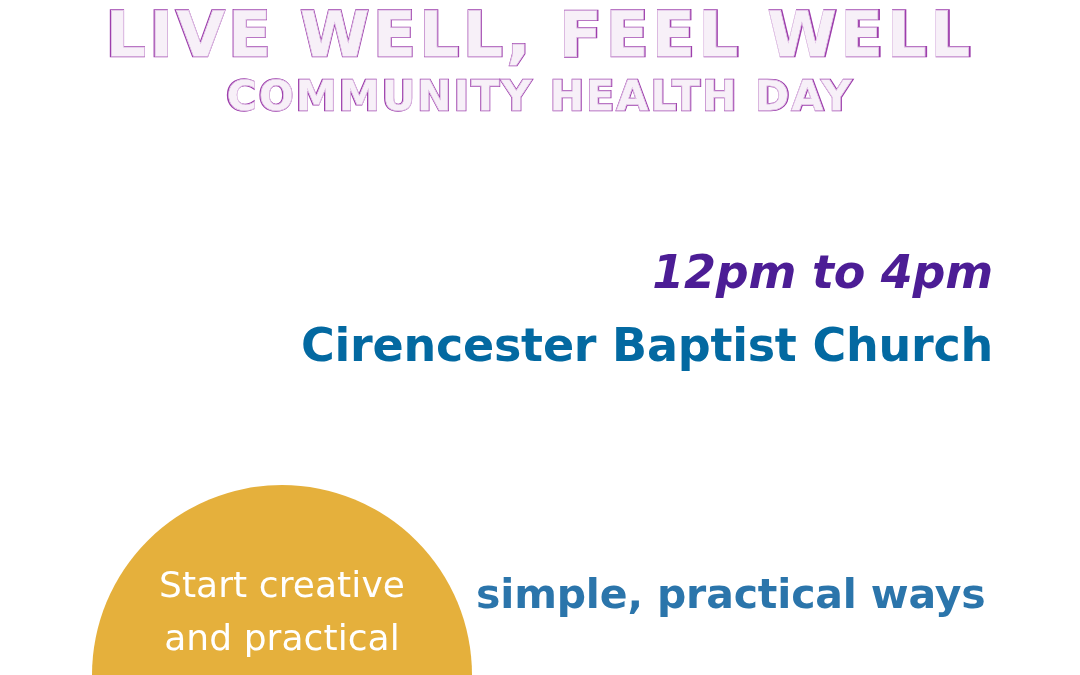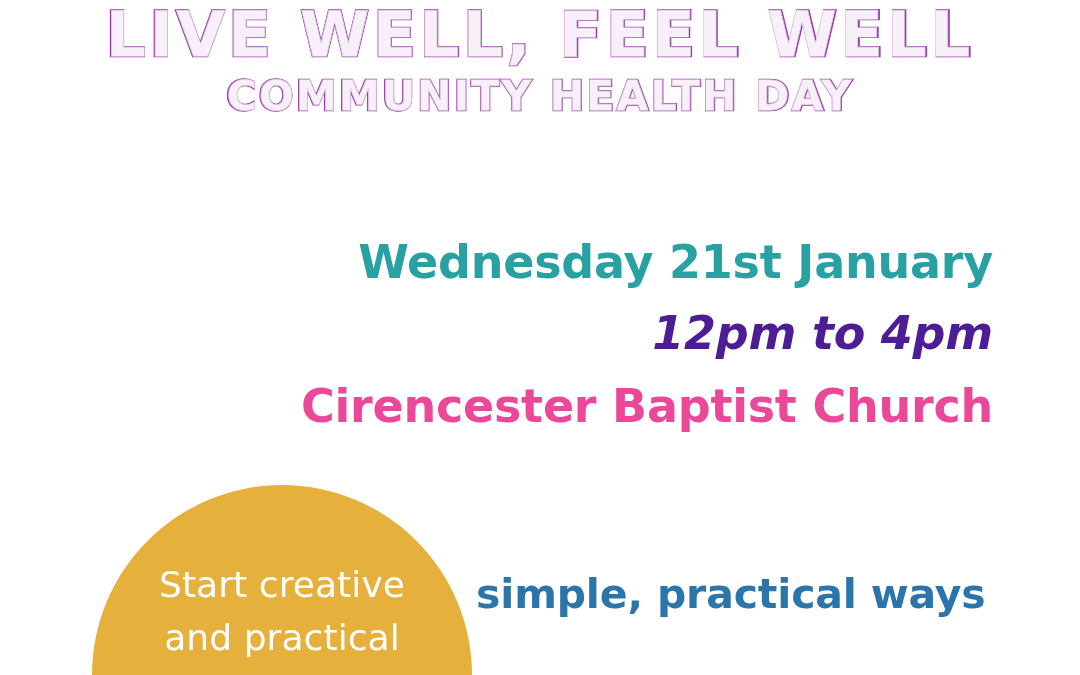"Wednesday 21st January" span.detail-line { html: <span>Wednesday 21st January</span> -> none }
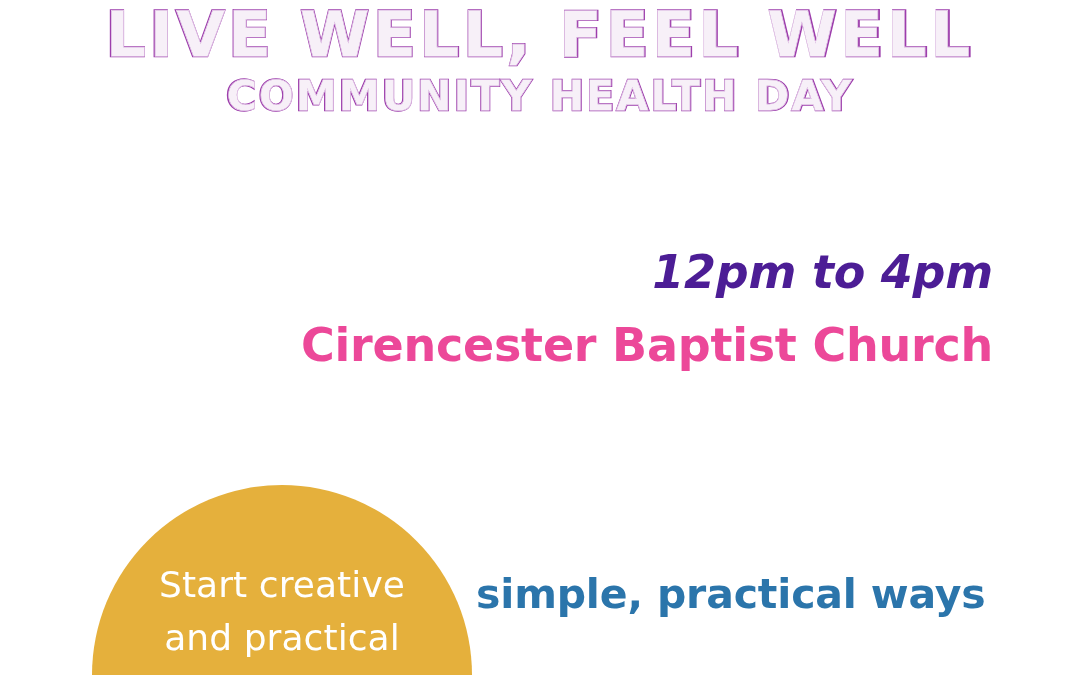"Cirencester Baptist Church" .detail-line.venue { color: #ec4899 -> #0369a1 }
